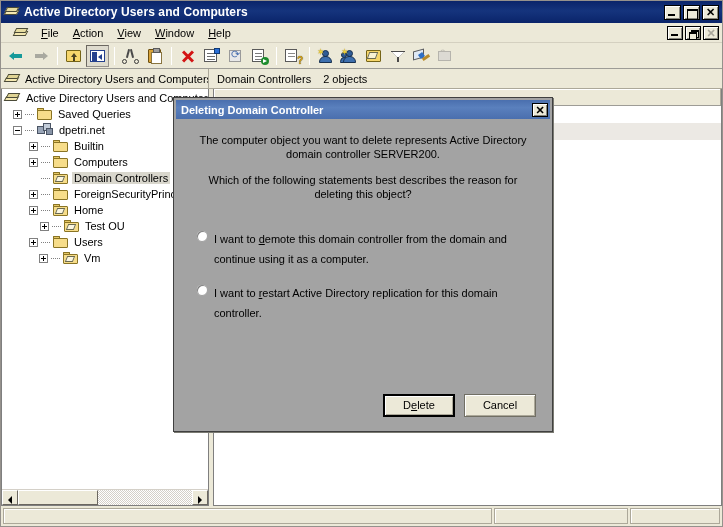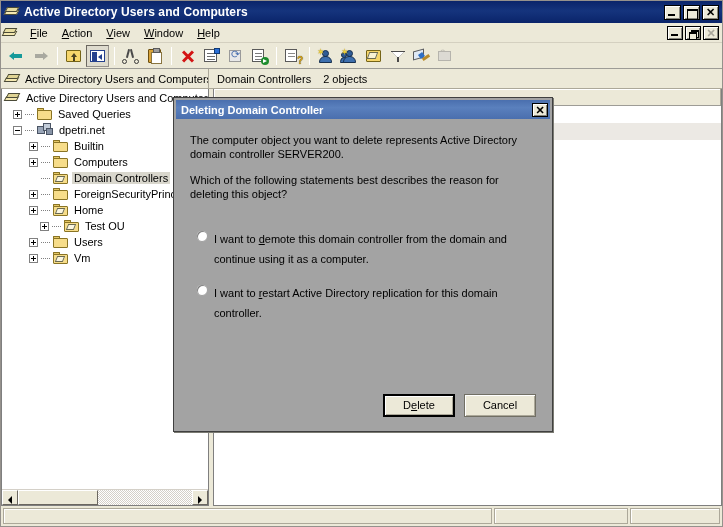"File" #menu-bar { padding-left: 1px -> 12px }
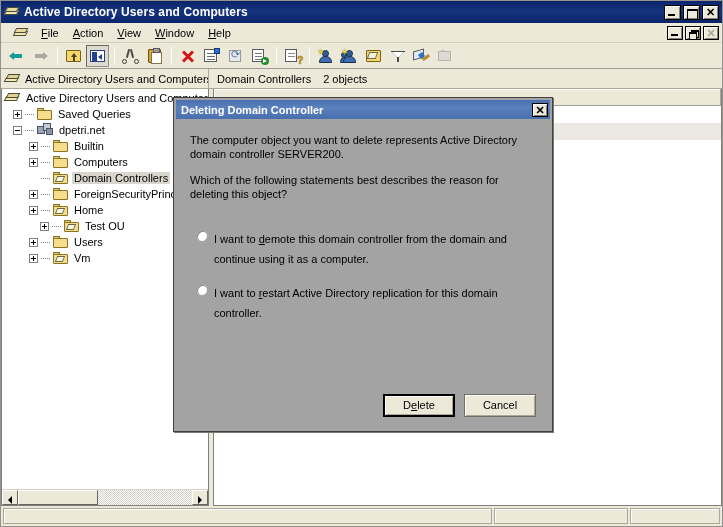"The computer object you want" .dlg-p { text-align: none -> center }
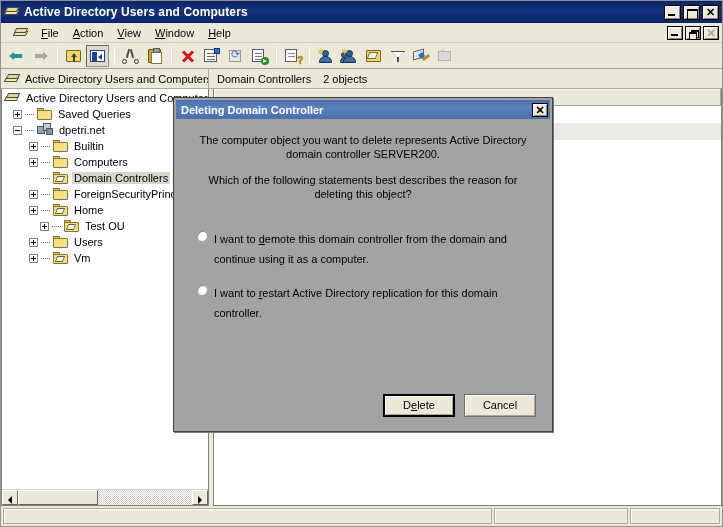"Vm" div.tree-row { padding-left: 27px -> 37px }
